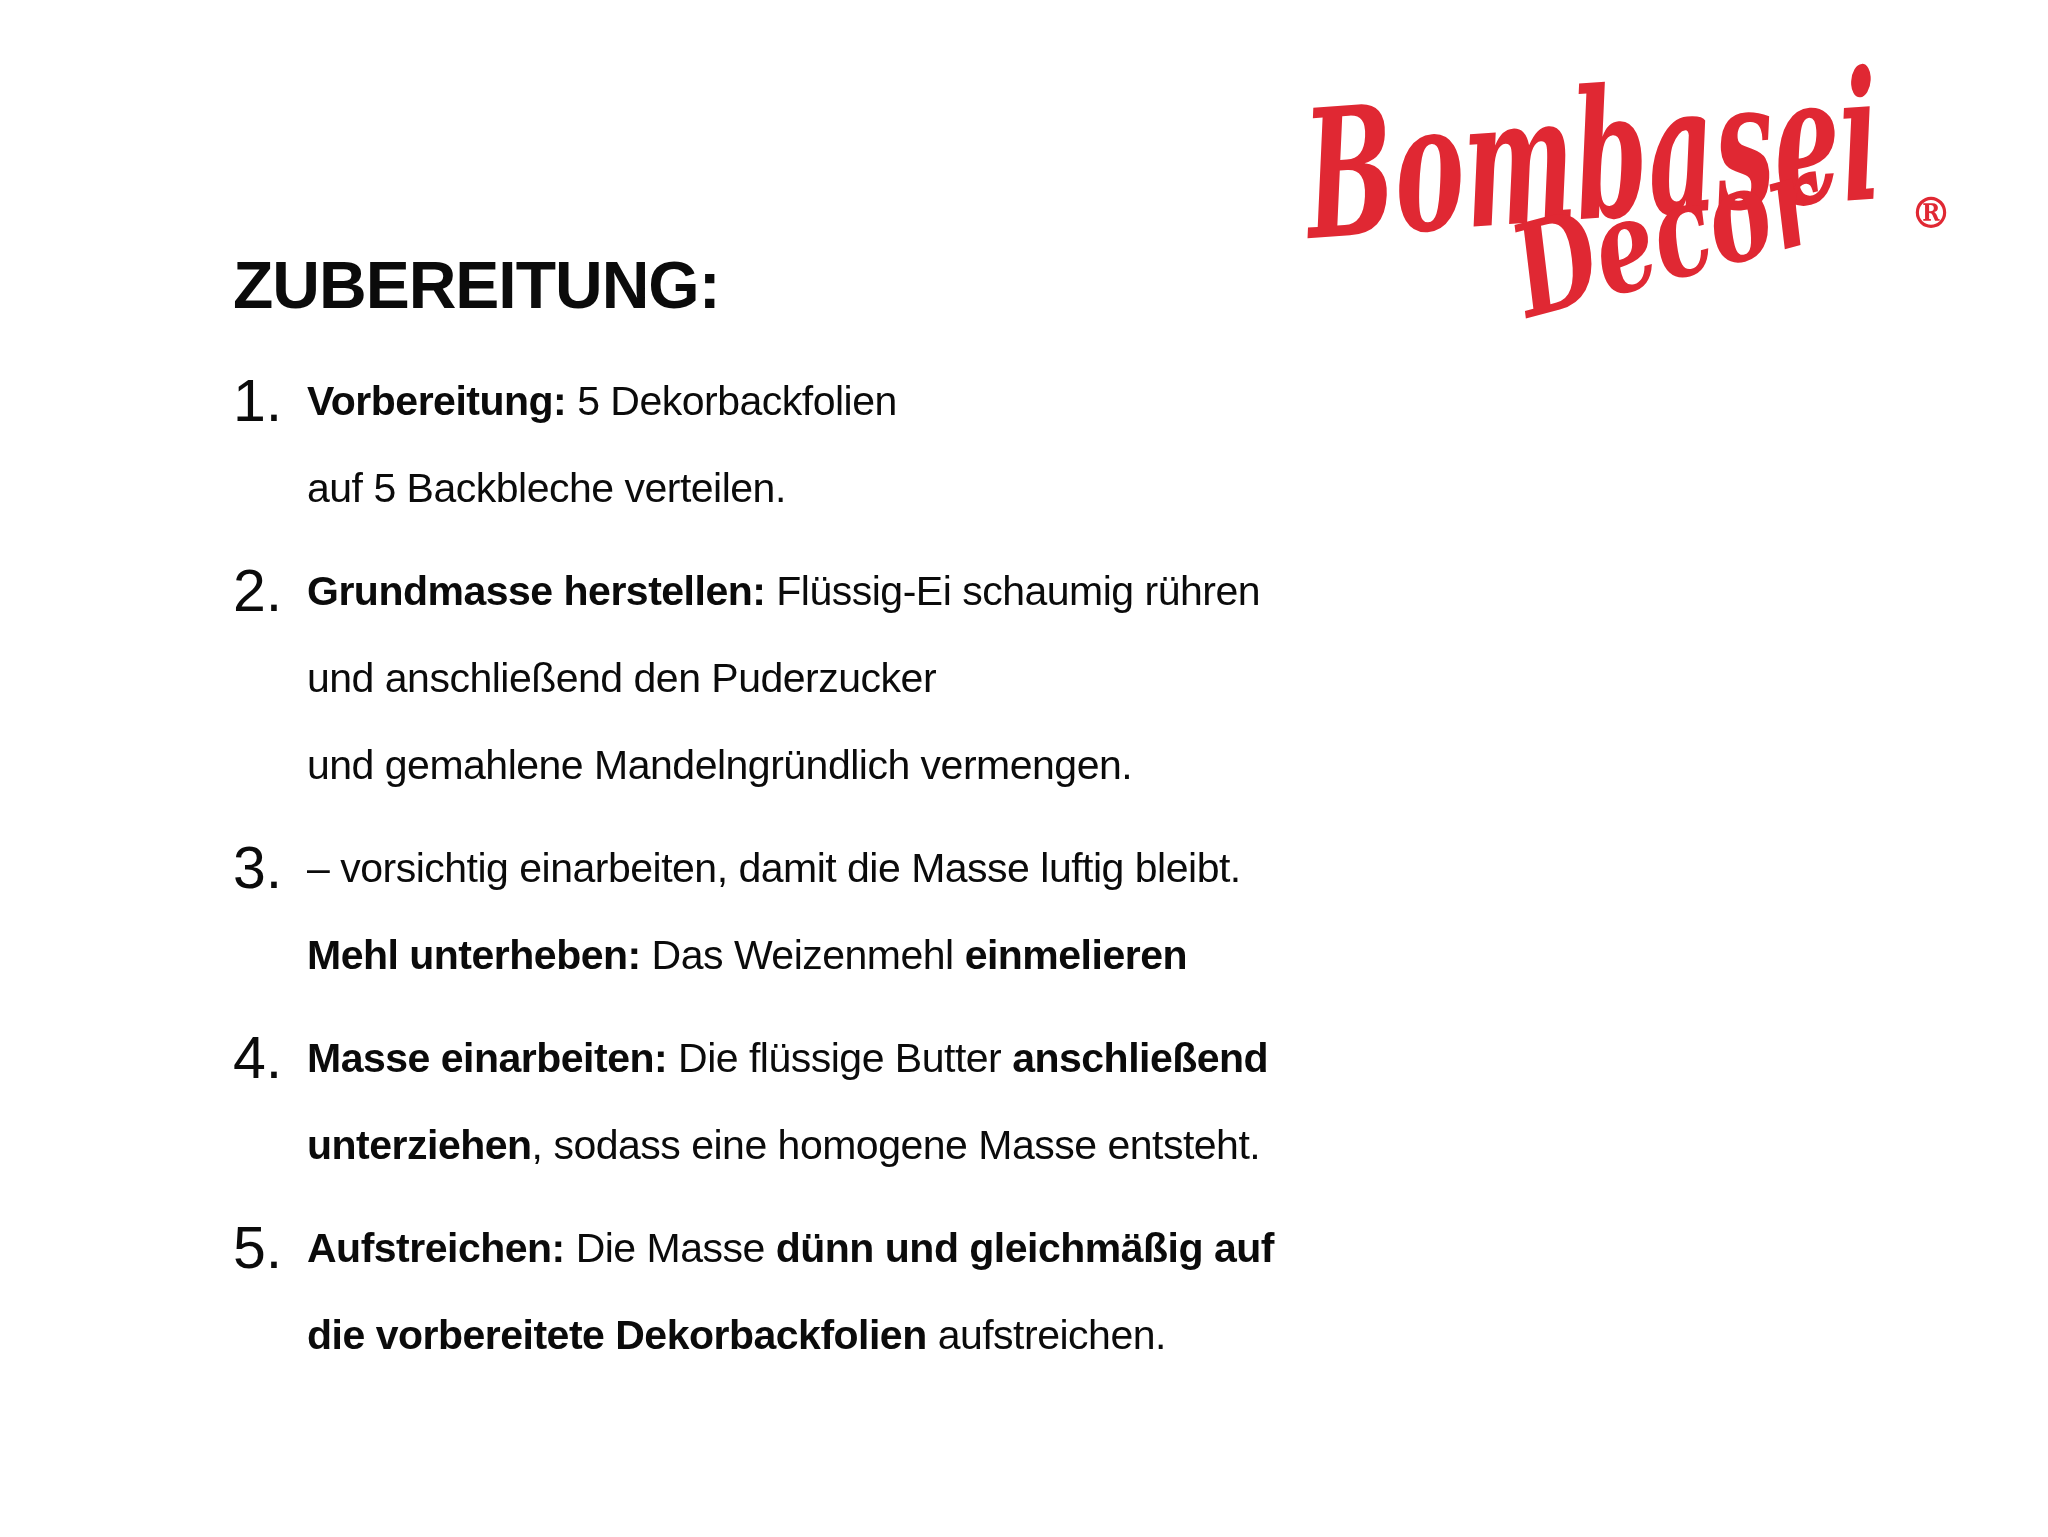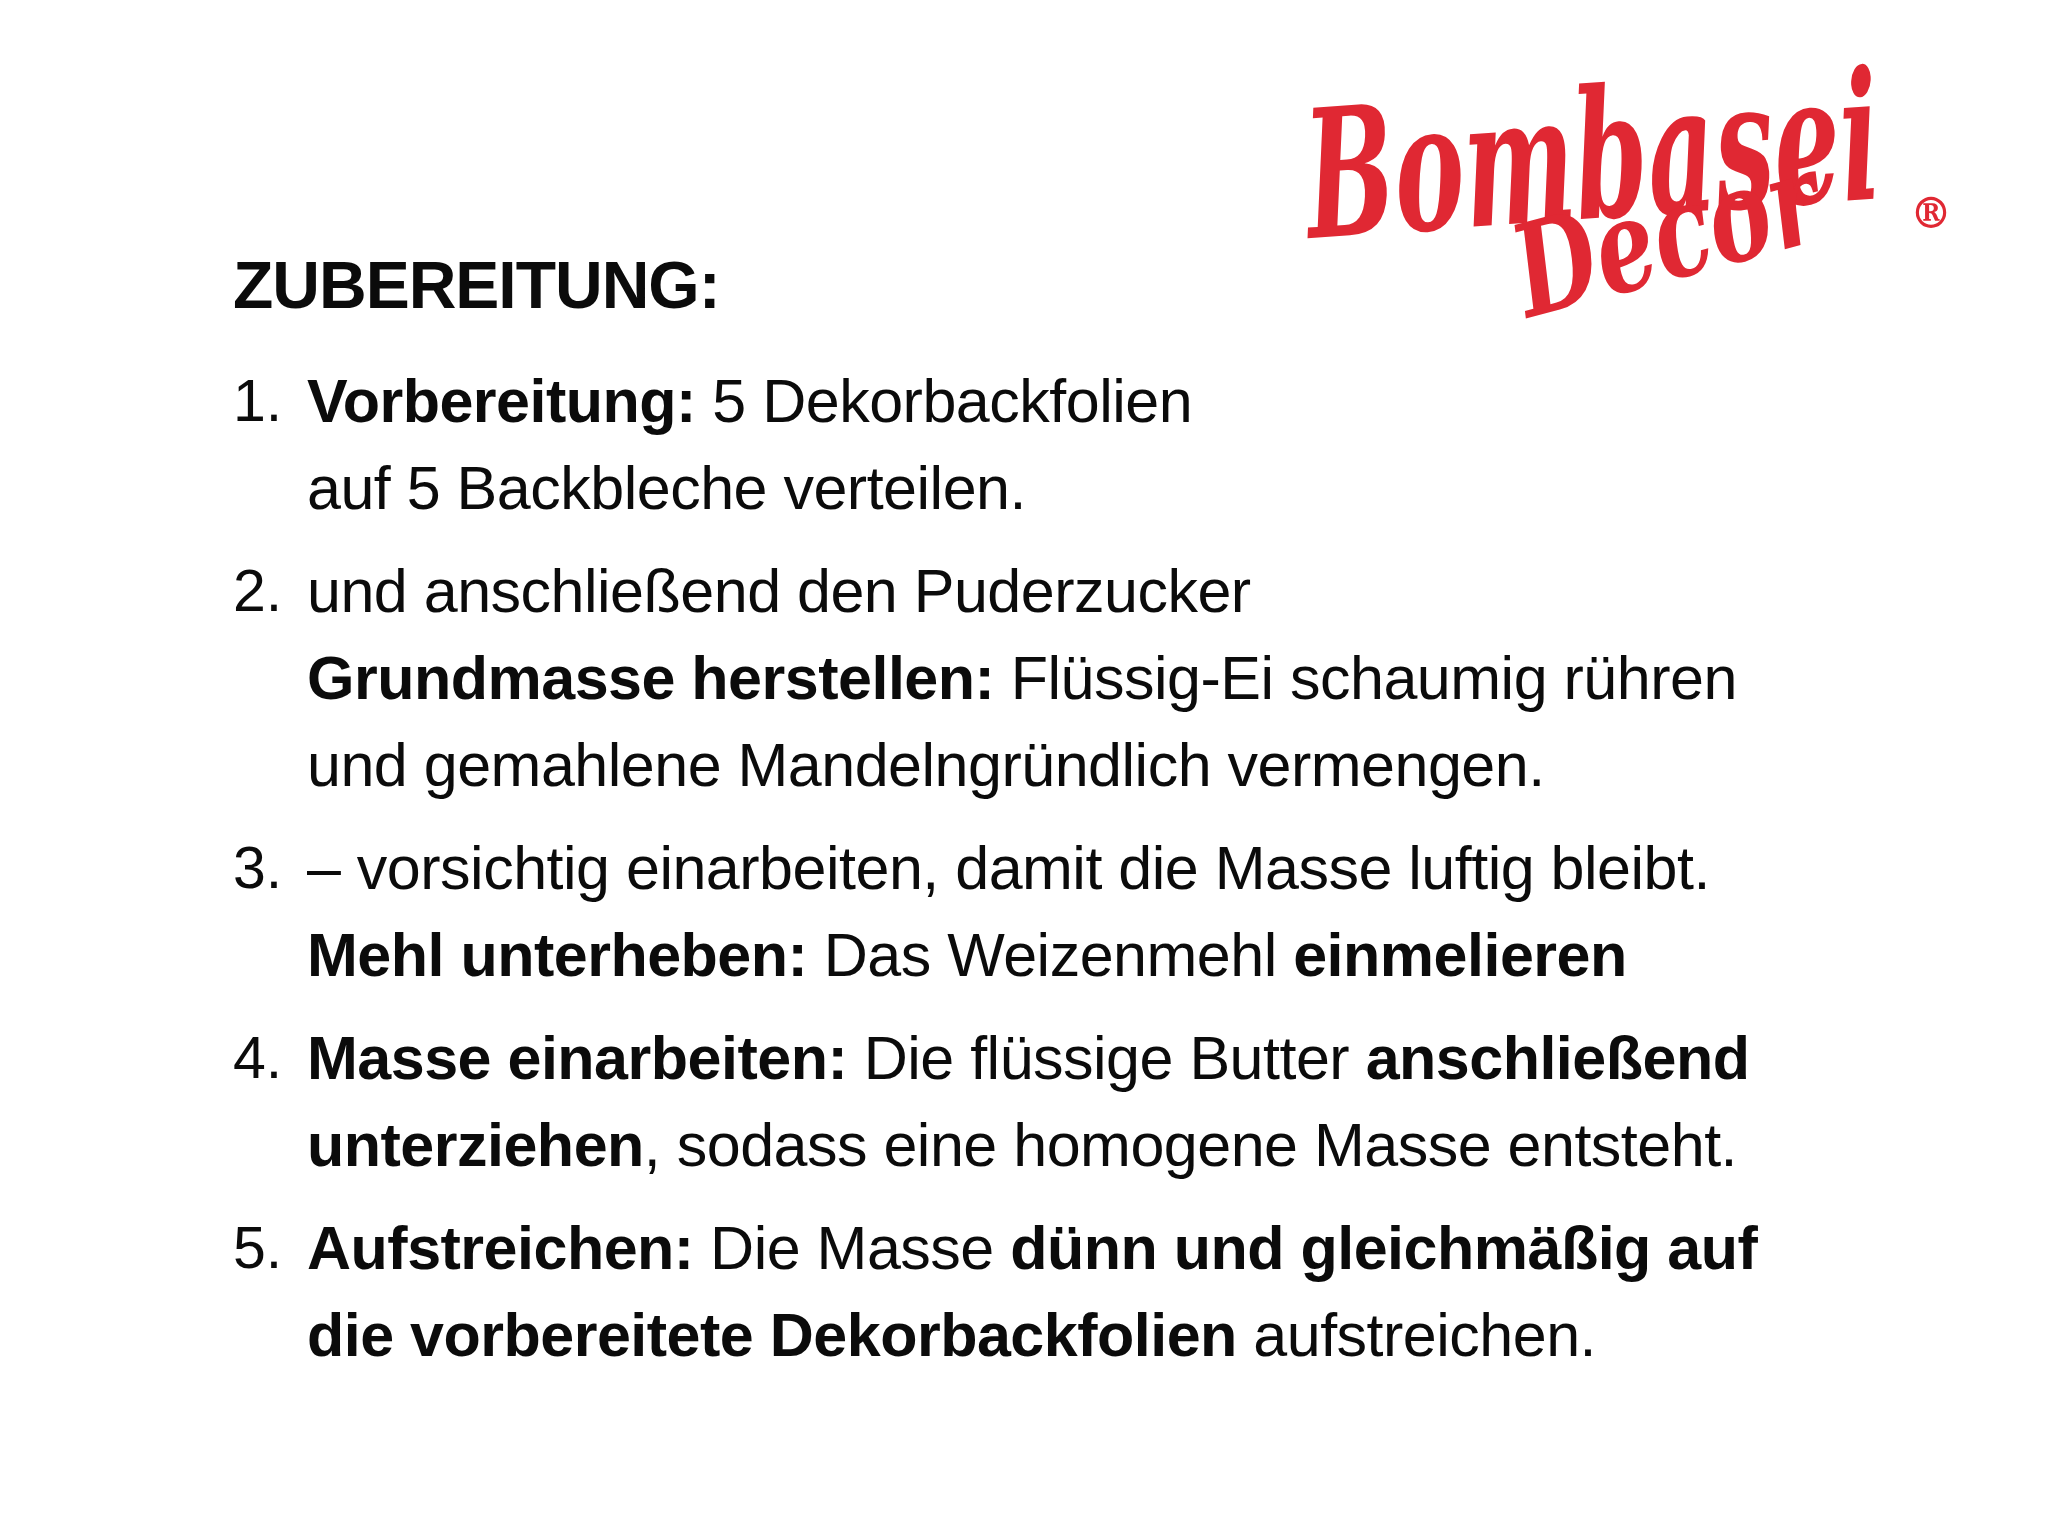"Vorbereitung: 5 Dekorbackfolien" .step-body { font-size: 61px -> 41px }
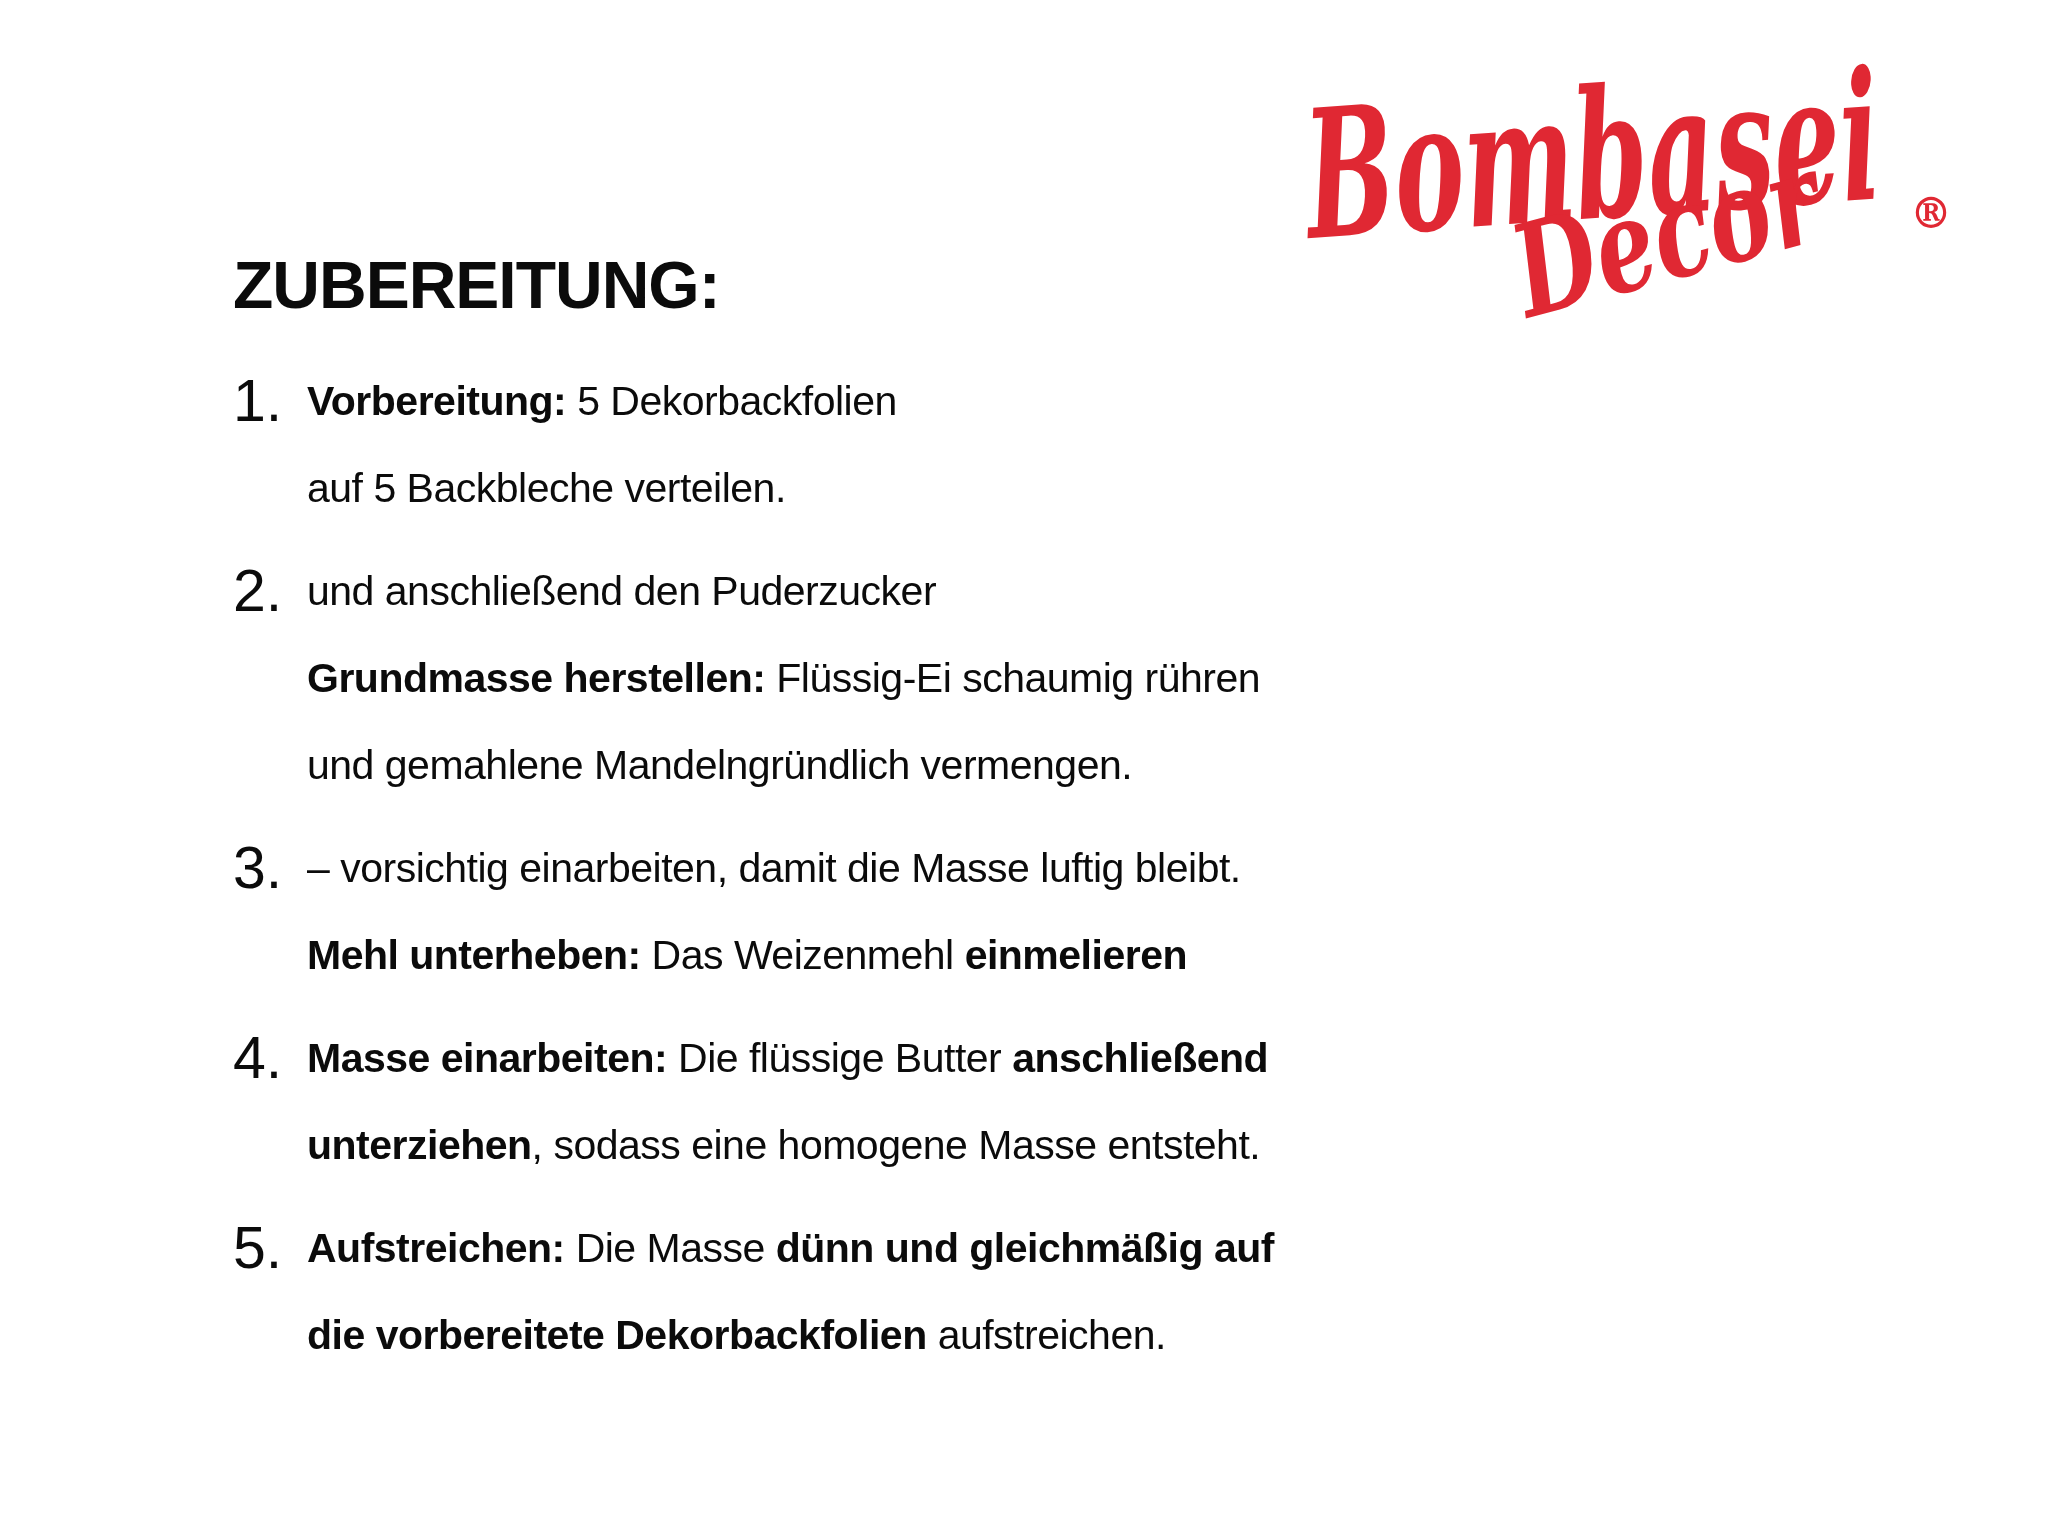"und anschließend den Puderzucker" div.step-line { order: before "Grundmasse herstellen: Flüssig-Ei" -> after "Grundmasse herstellen: Flüssig-Ei" }
